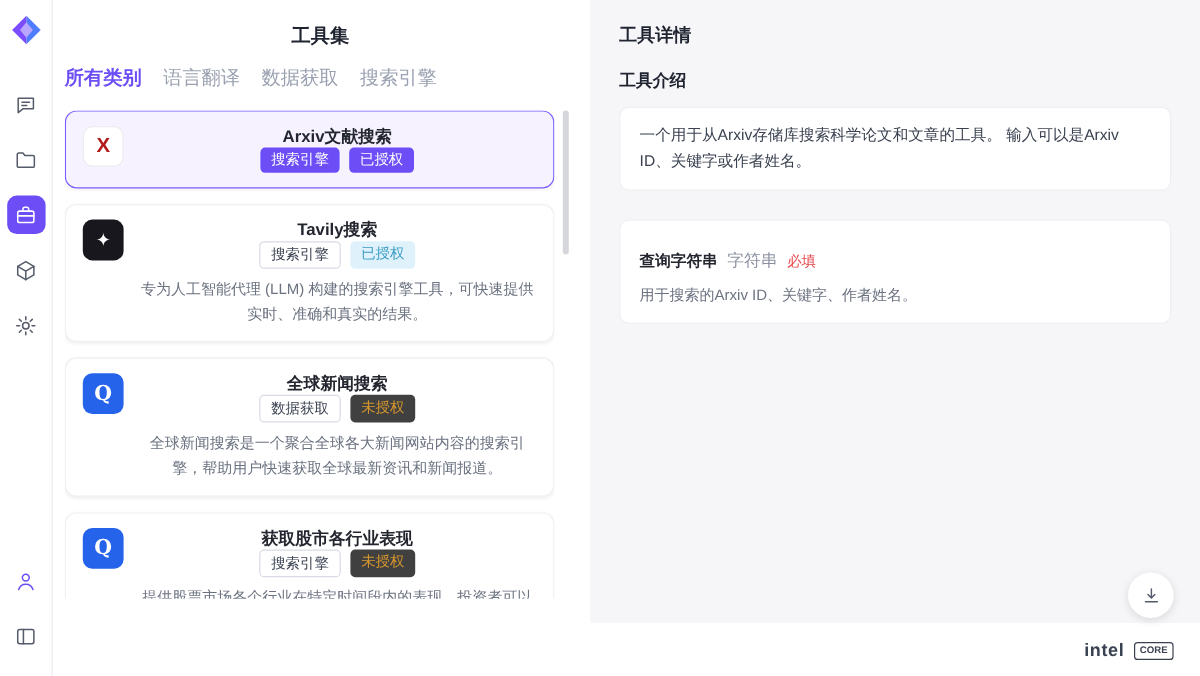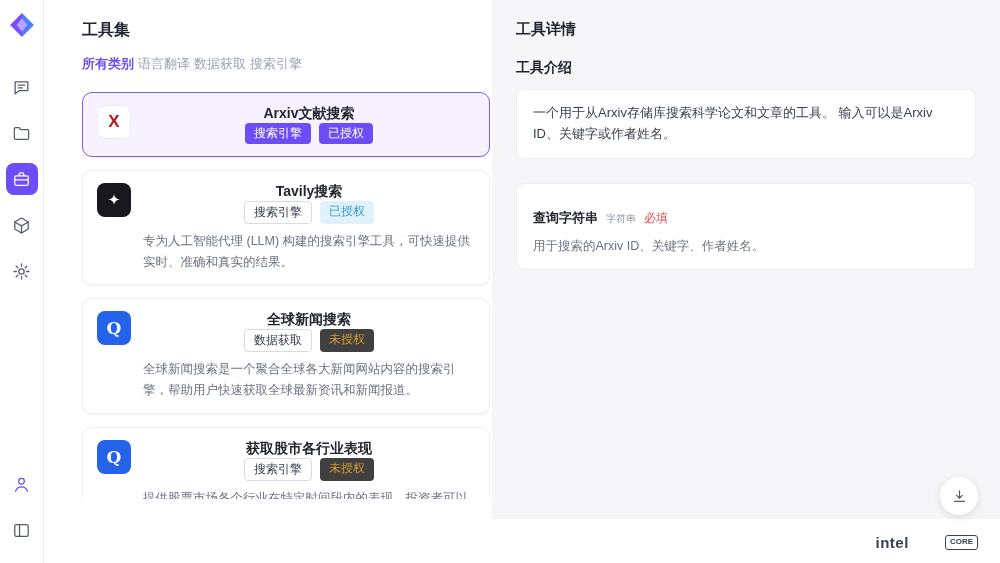"工具集" .tools-panel { left: 60px -> 32px; text-align: none -> center }
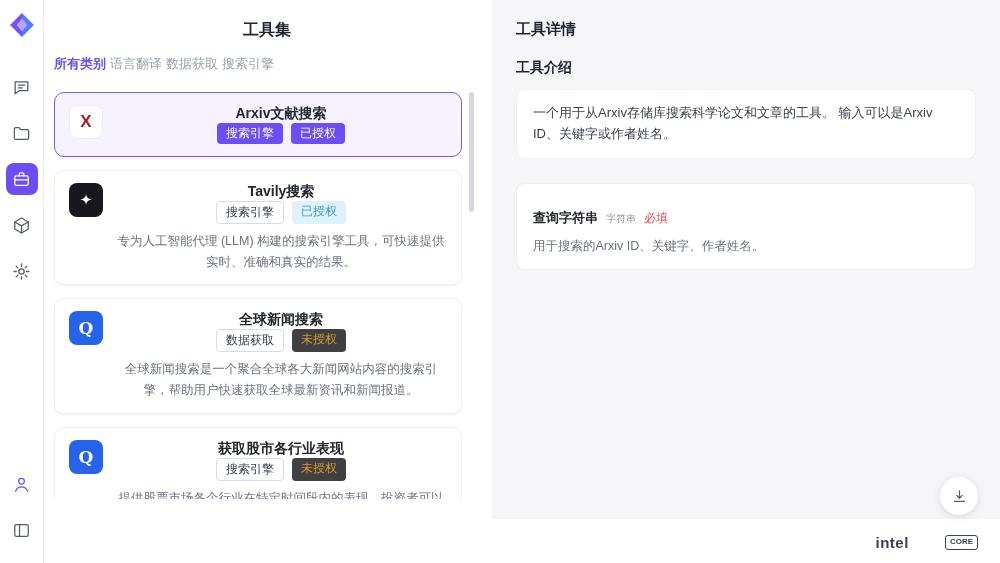"所有类别" .tabs { font-size: 13px -> 16px; gap: 4px -> 18px }
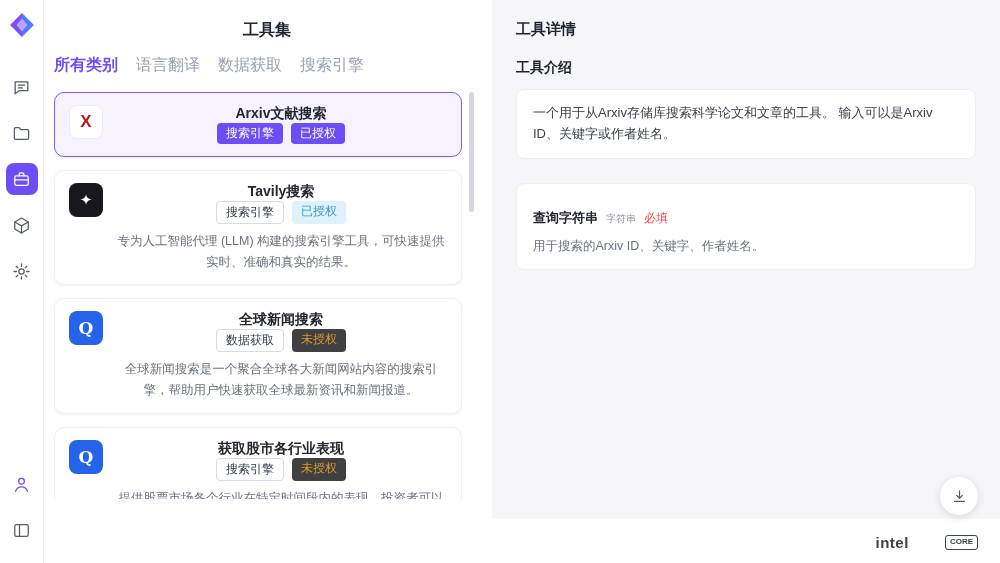"字符串" .param-type { font-size: 10px -> 14px }
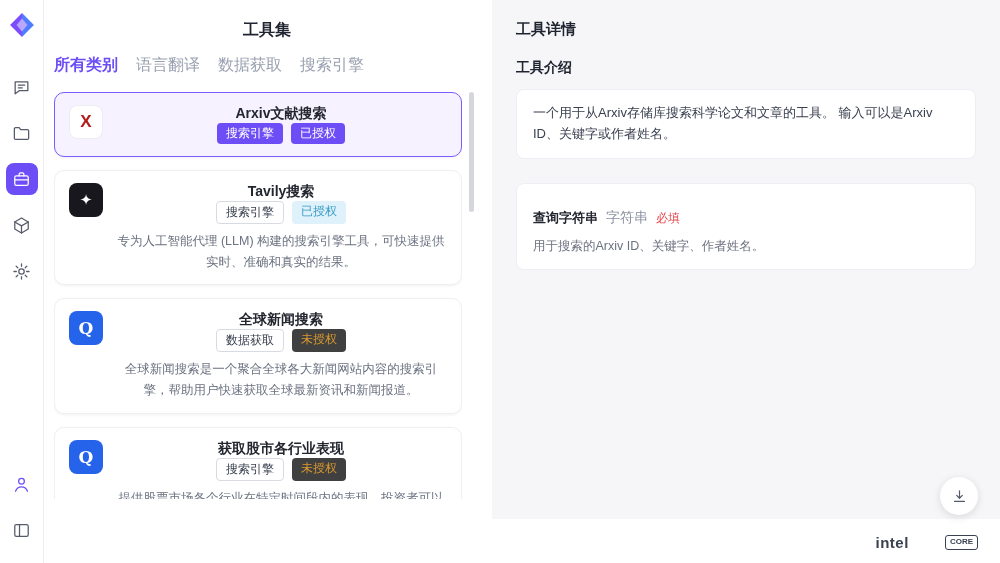"intel" .intel { gap: 22px -> 8px }
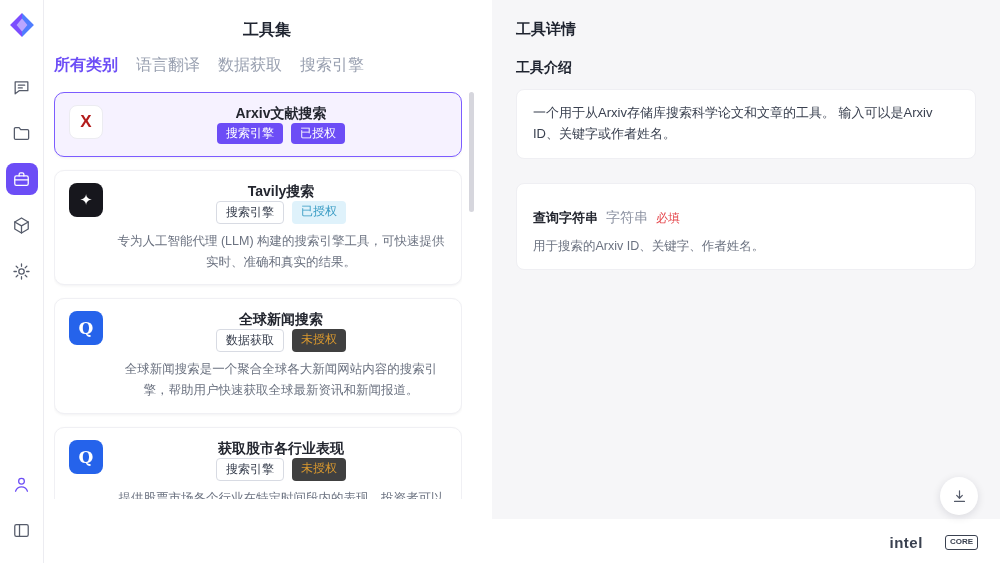"CORE" .intel-core { margin-left: 14px -> none }
